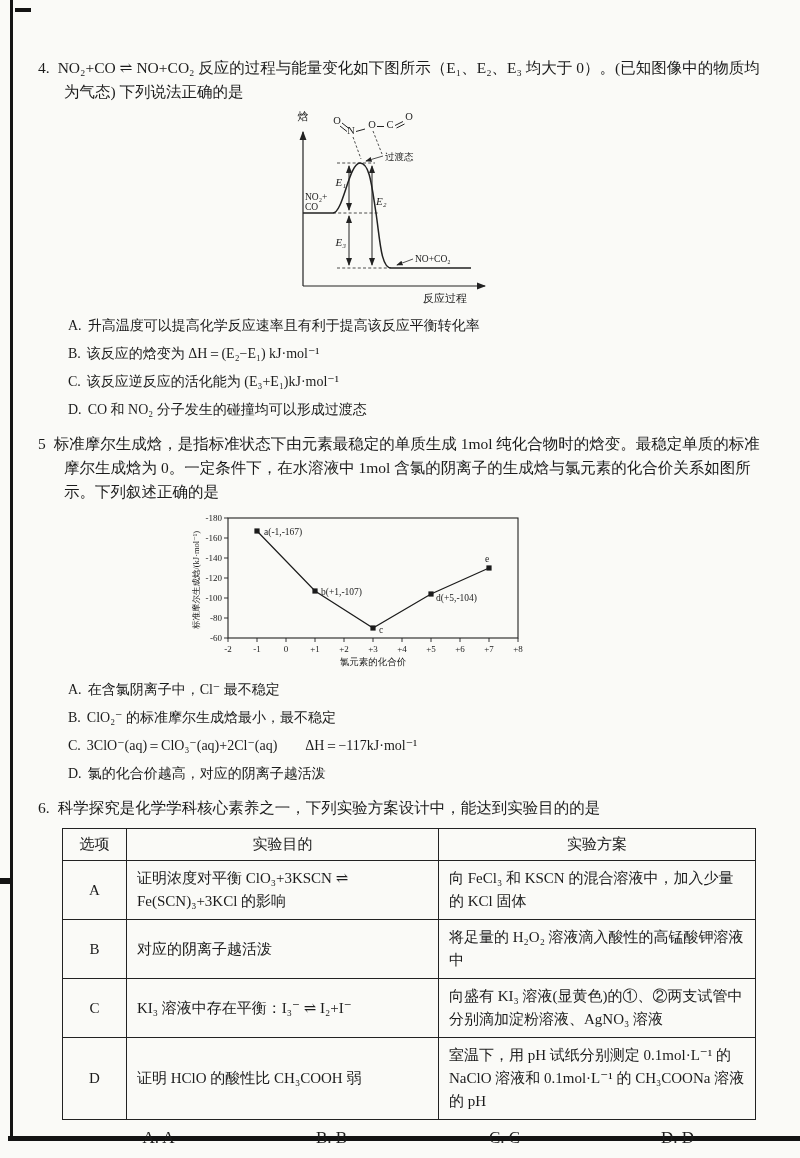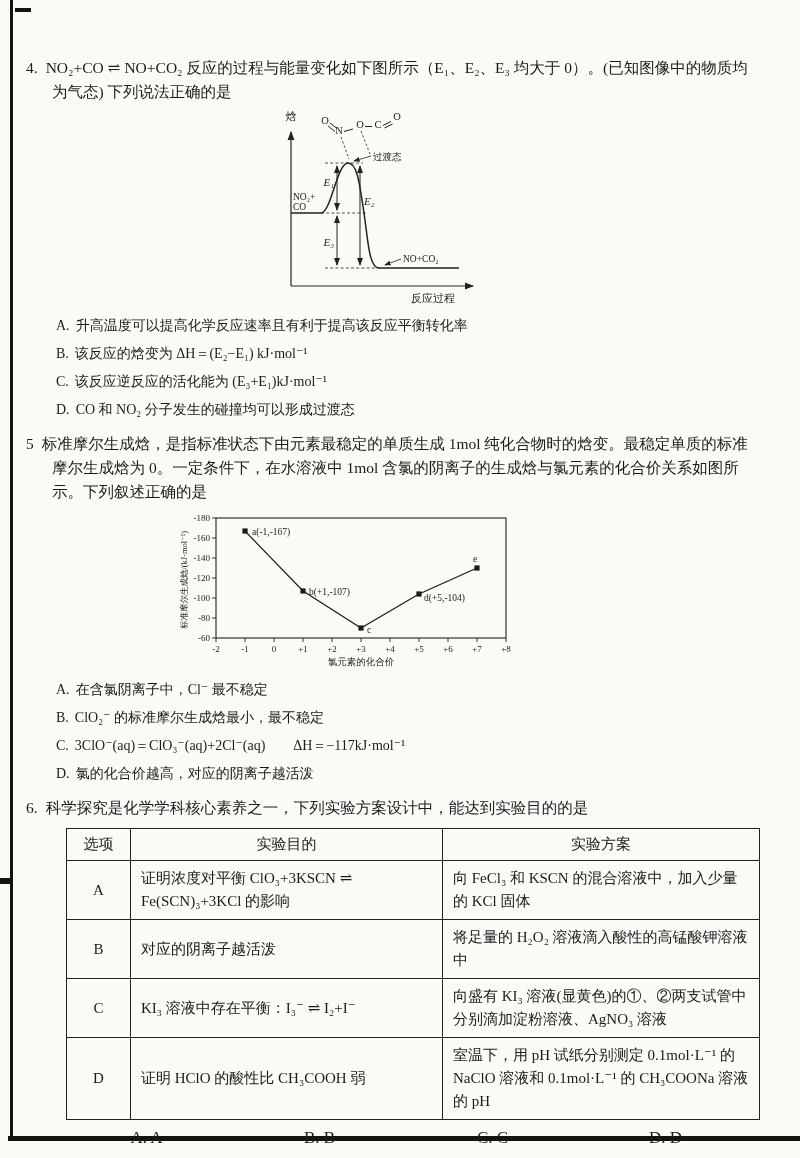"4. NO₂+CO ⇌ NO+CO₂" .content { left: 26px -> 38px }
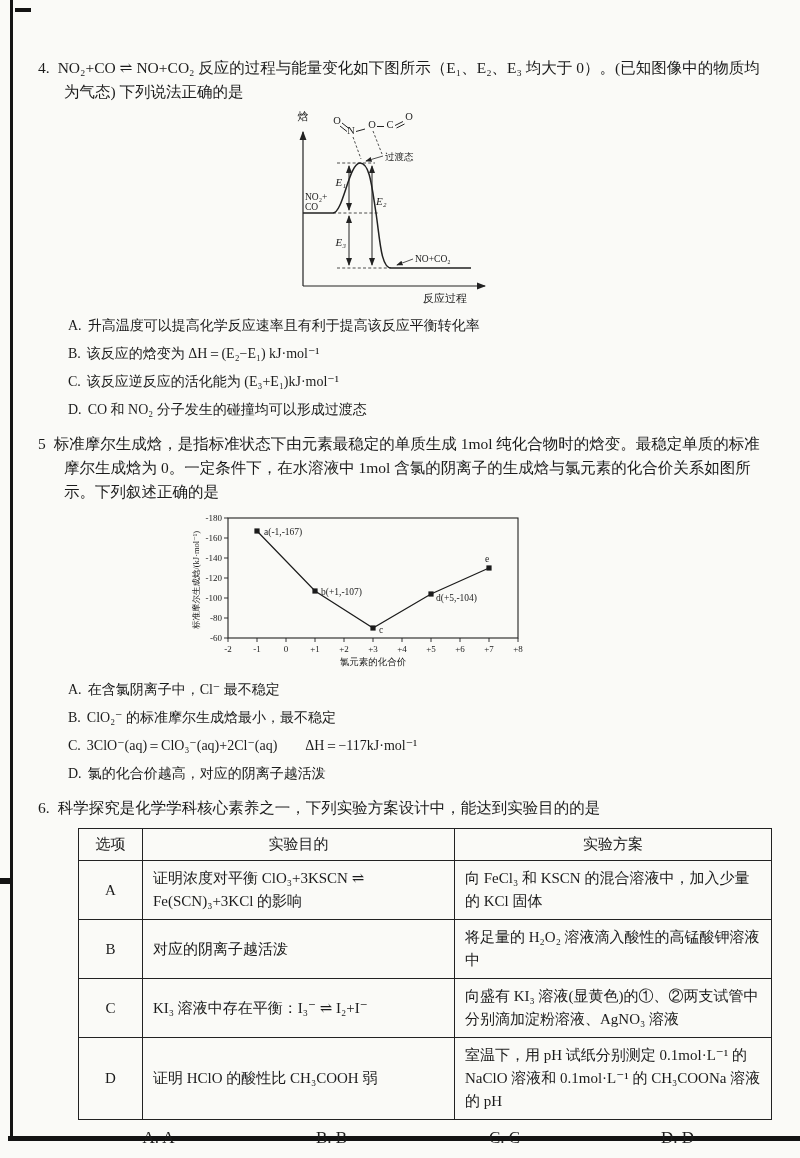"选项" .exp-table { margin: 8px 0 6px 40px -> 8px 0 6px 24px }
